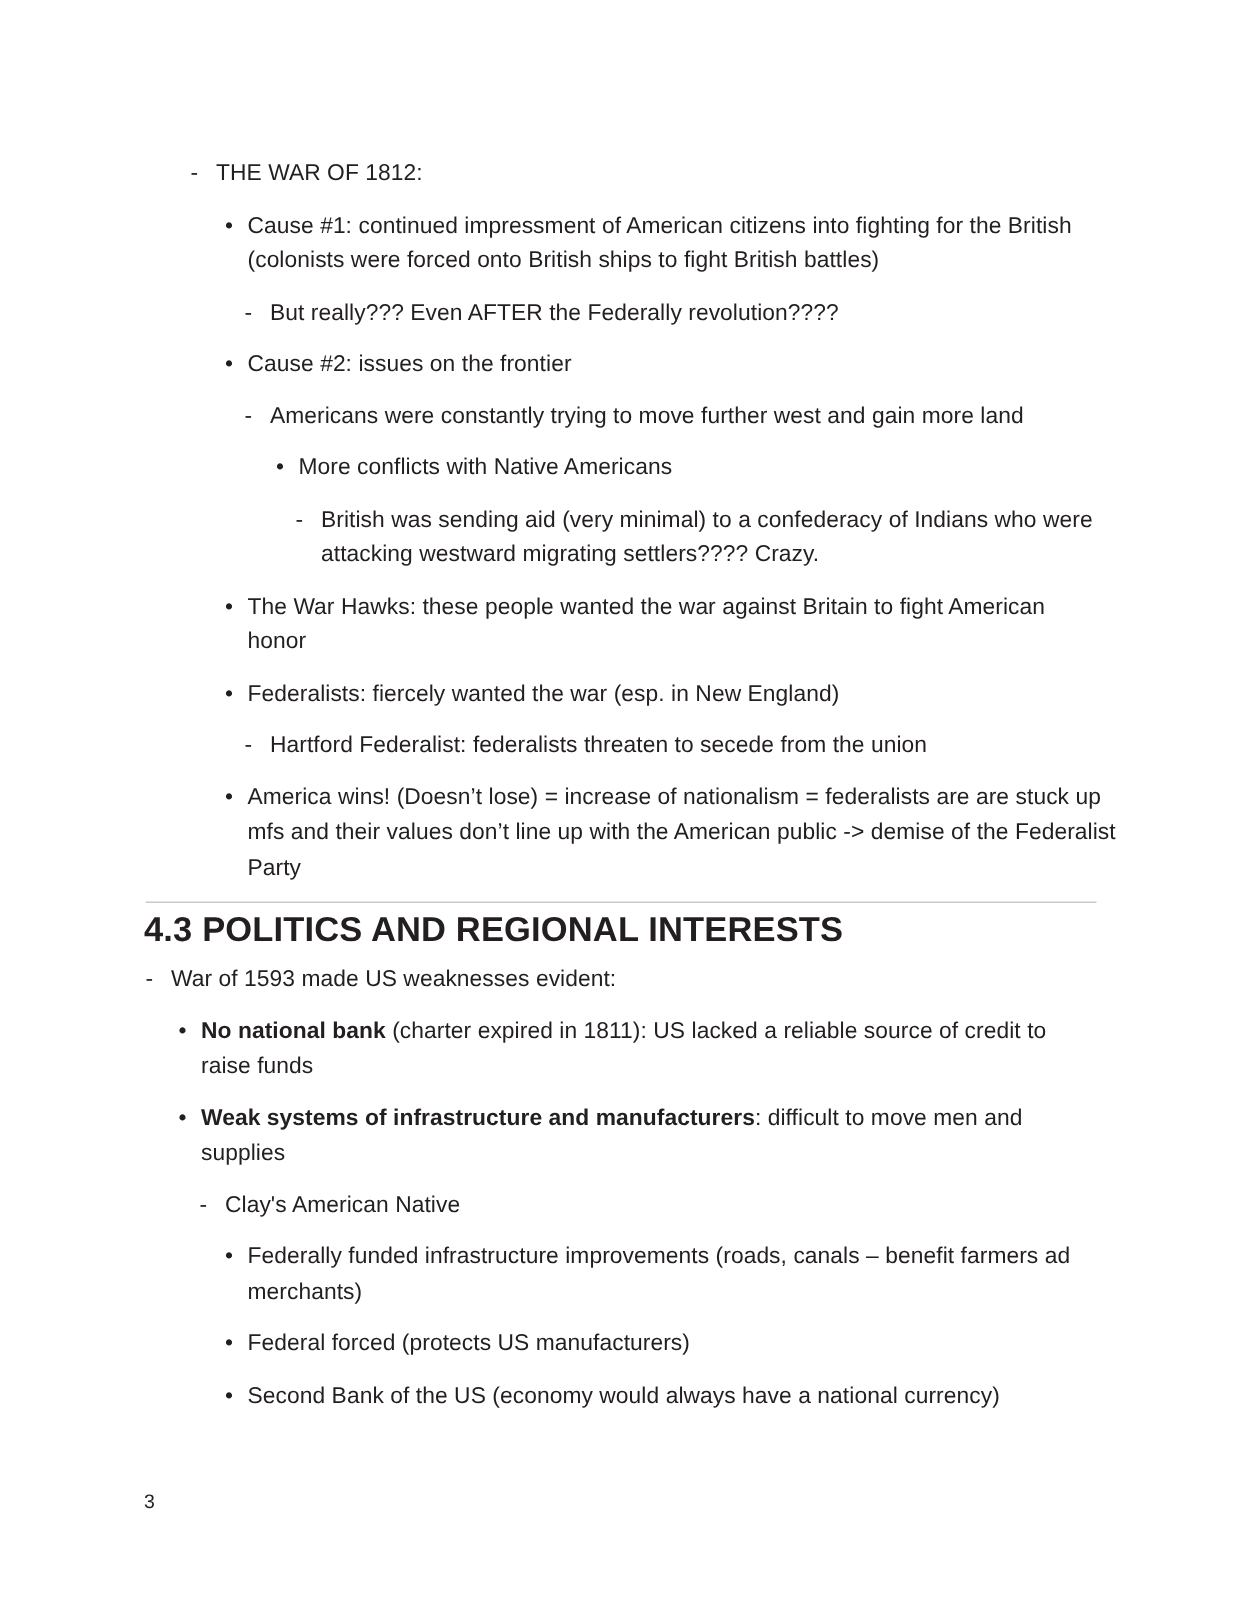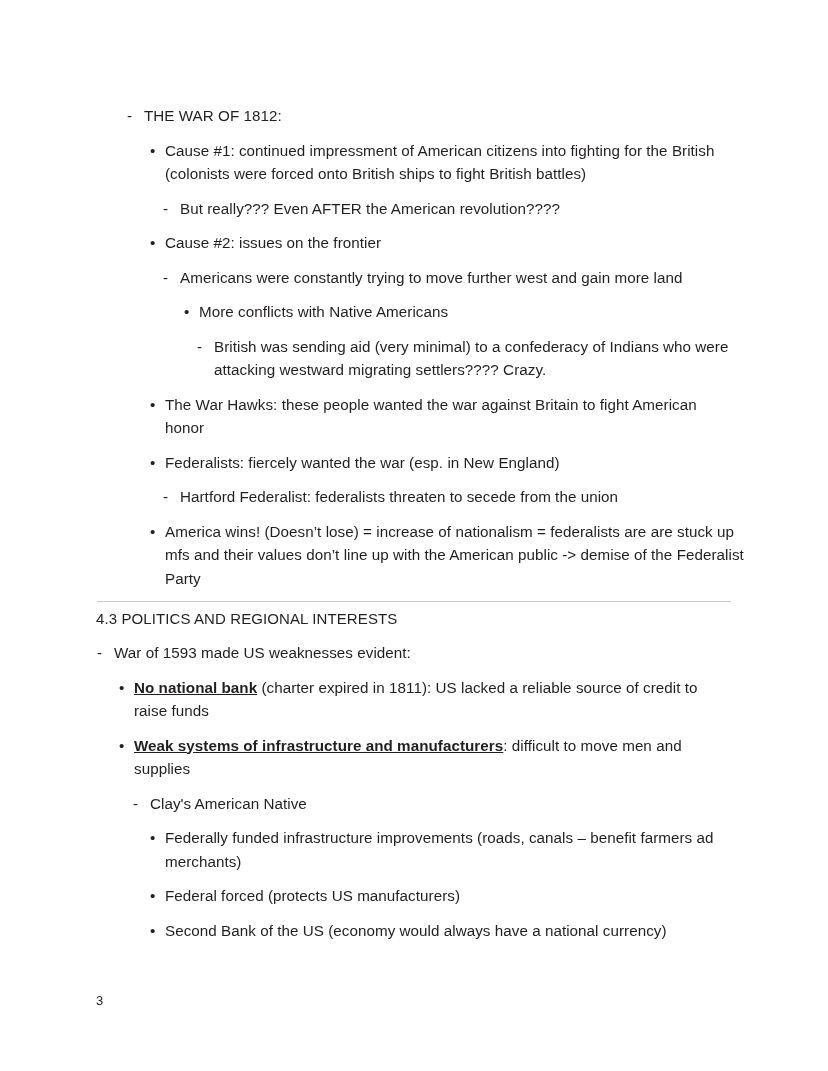"But really??? Even AFTER the" span.txt { text: American -> Federally }
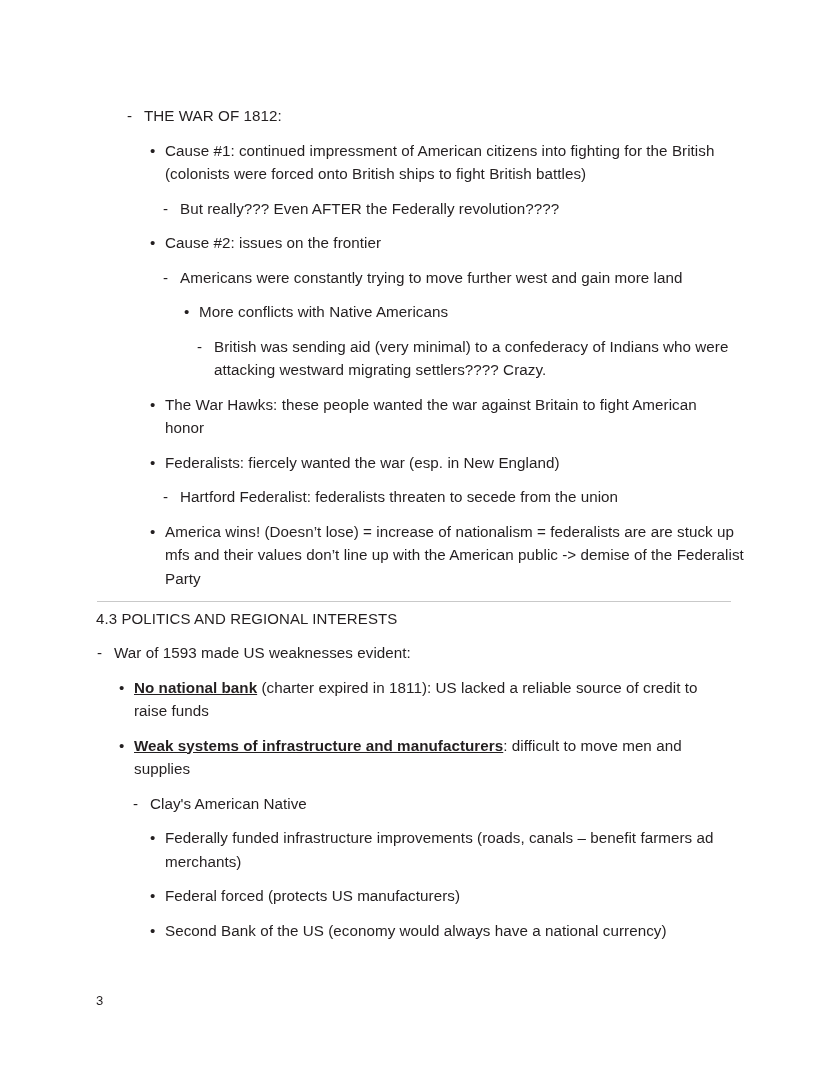"4.3 POLITICS AND REGIONAL INTERESTS" .sec-heading { font-size: 15px -> 23px; font-weight: 400 -> 700 }
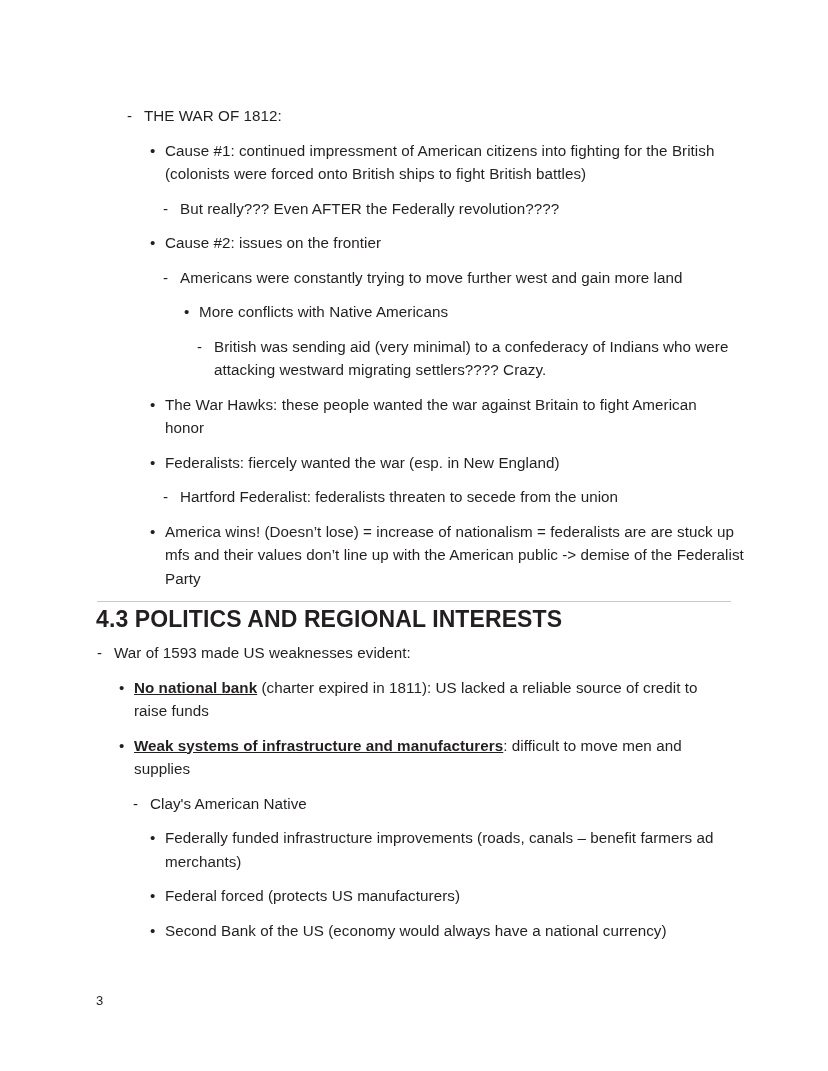"No national bank" b, strong { text-decoration: underline -> none }
